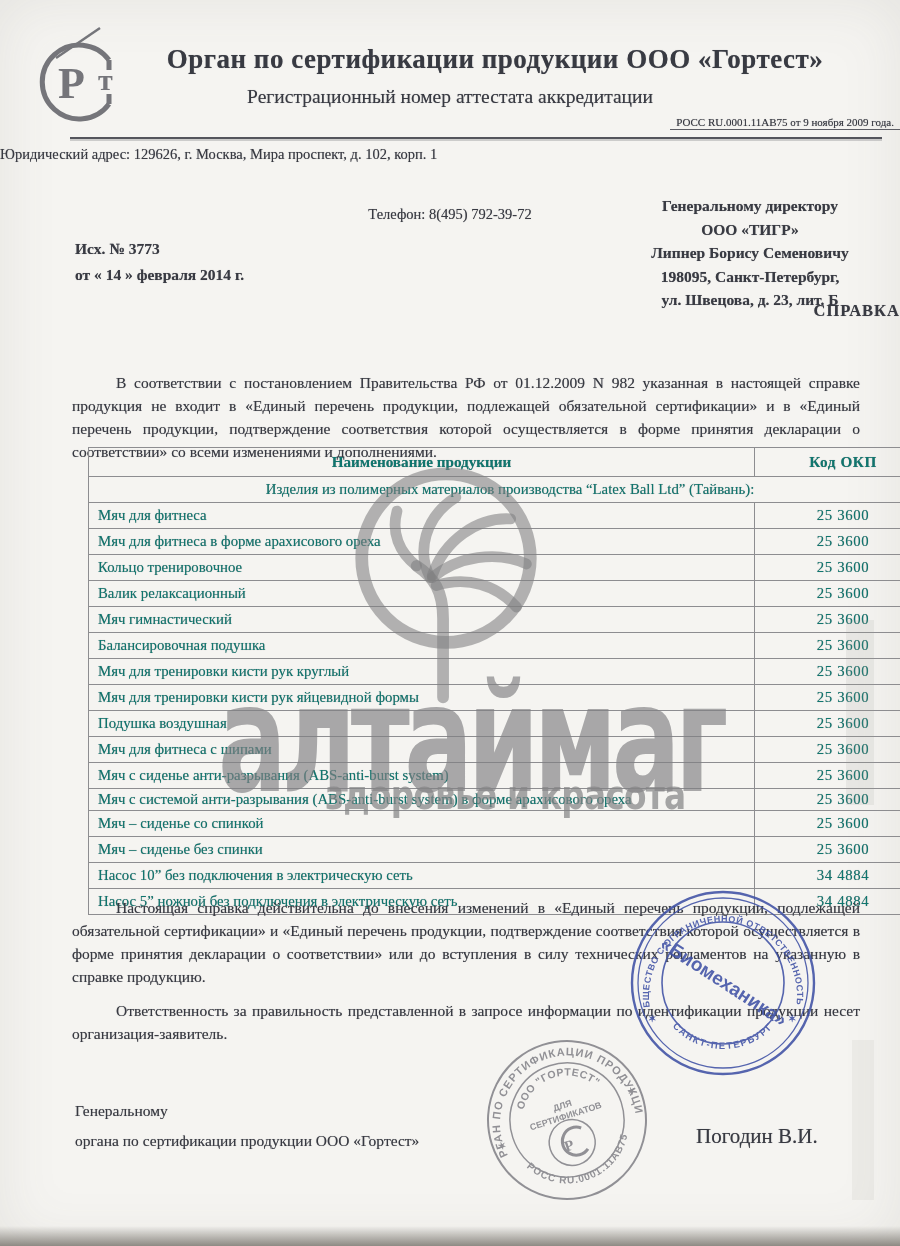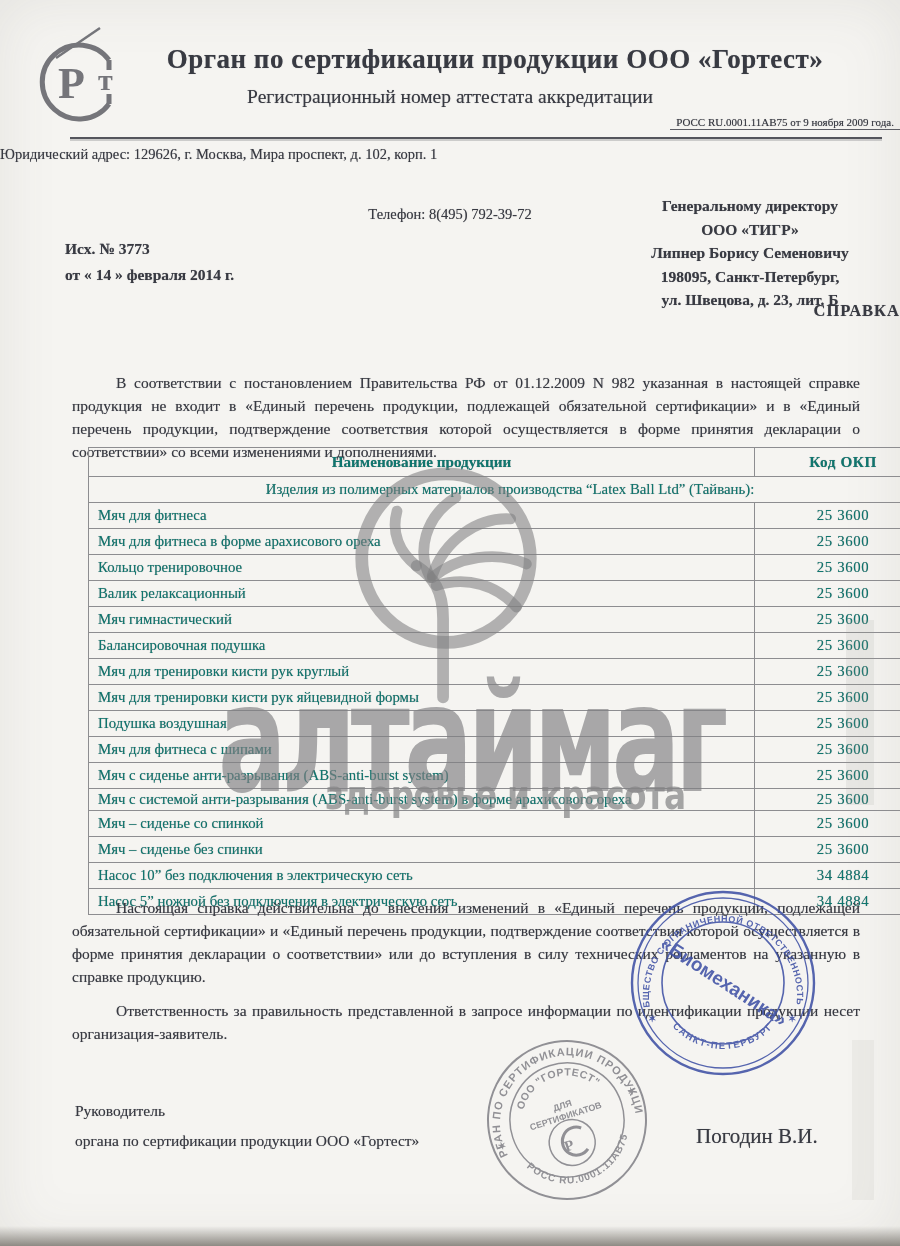"Исх. № 3773" .outgoing { left: 65px -> 75px }
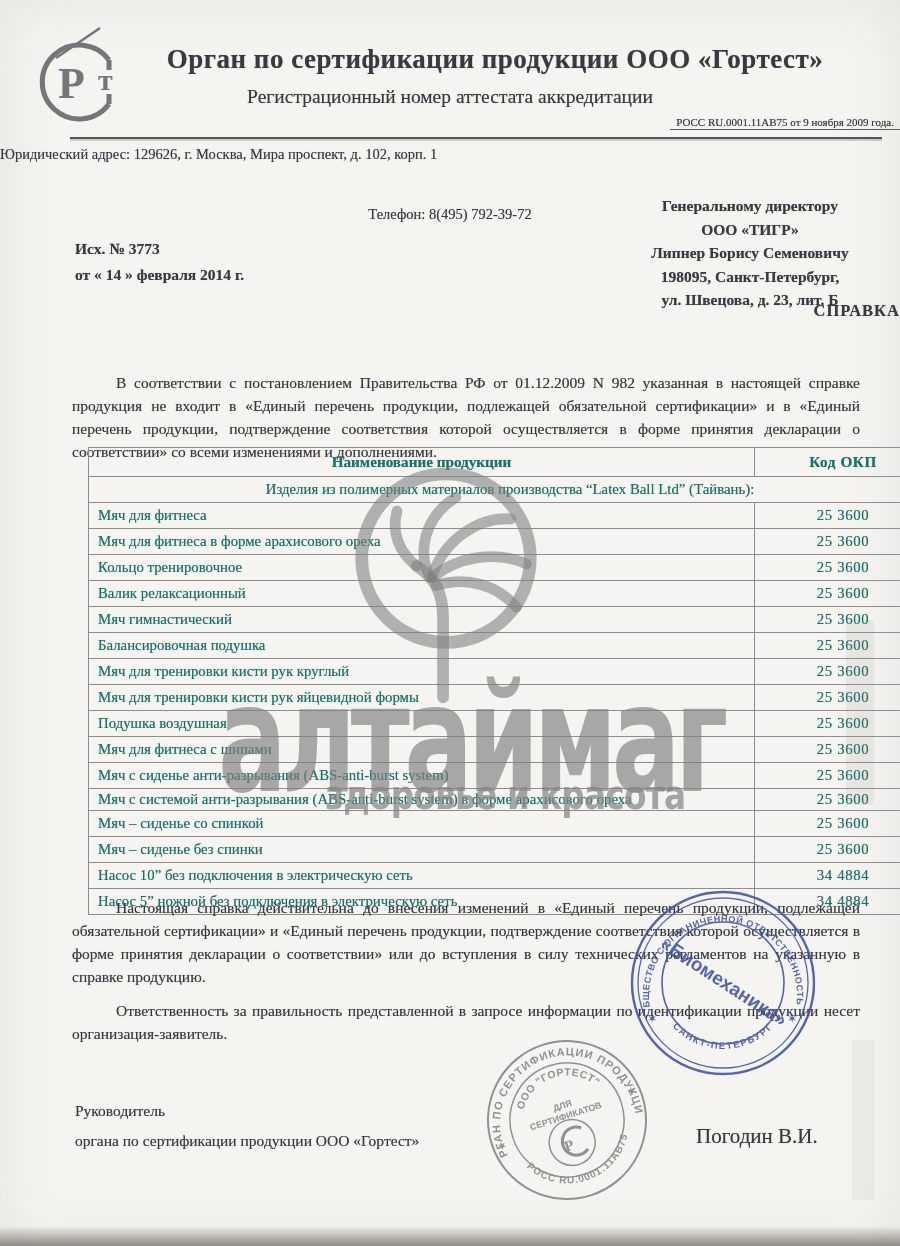"Руководитель" div { text: Руководитель -> Генеральному }
